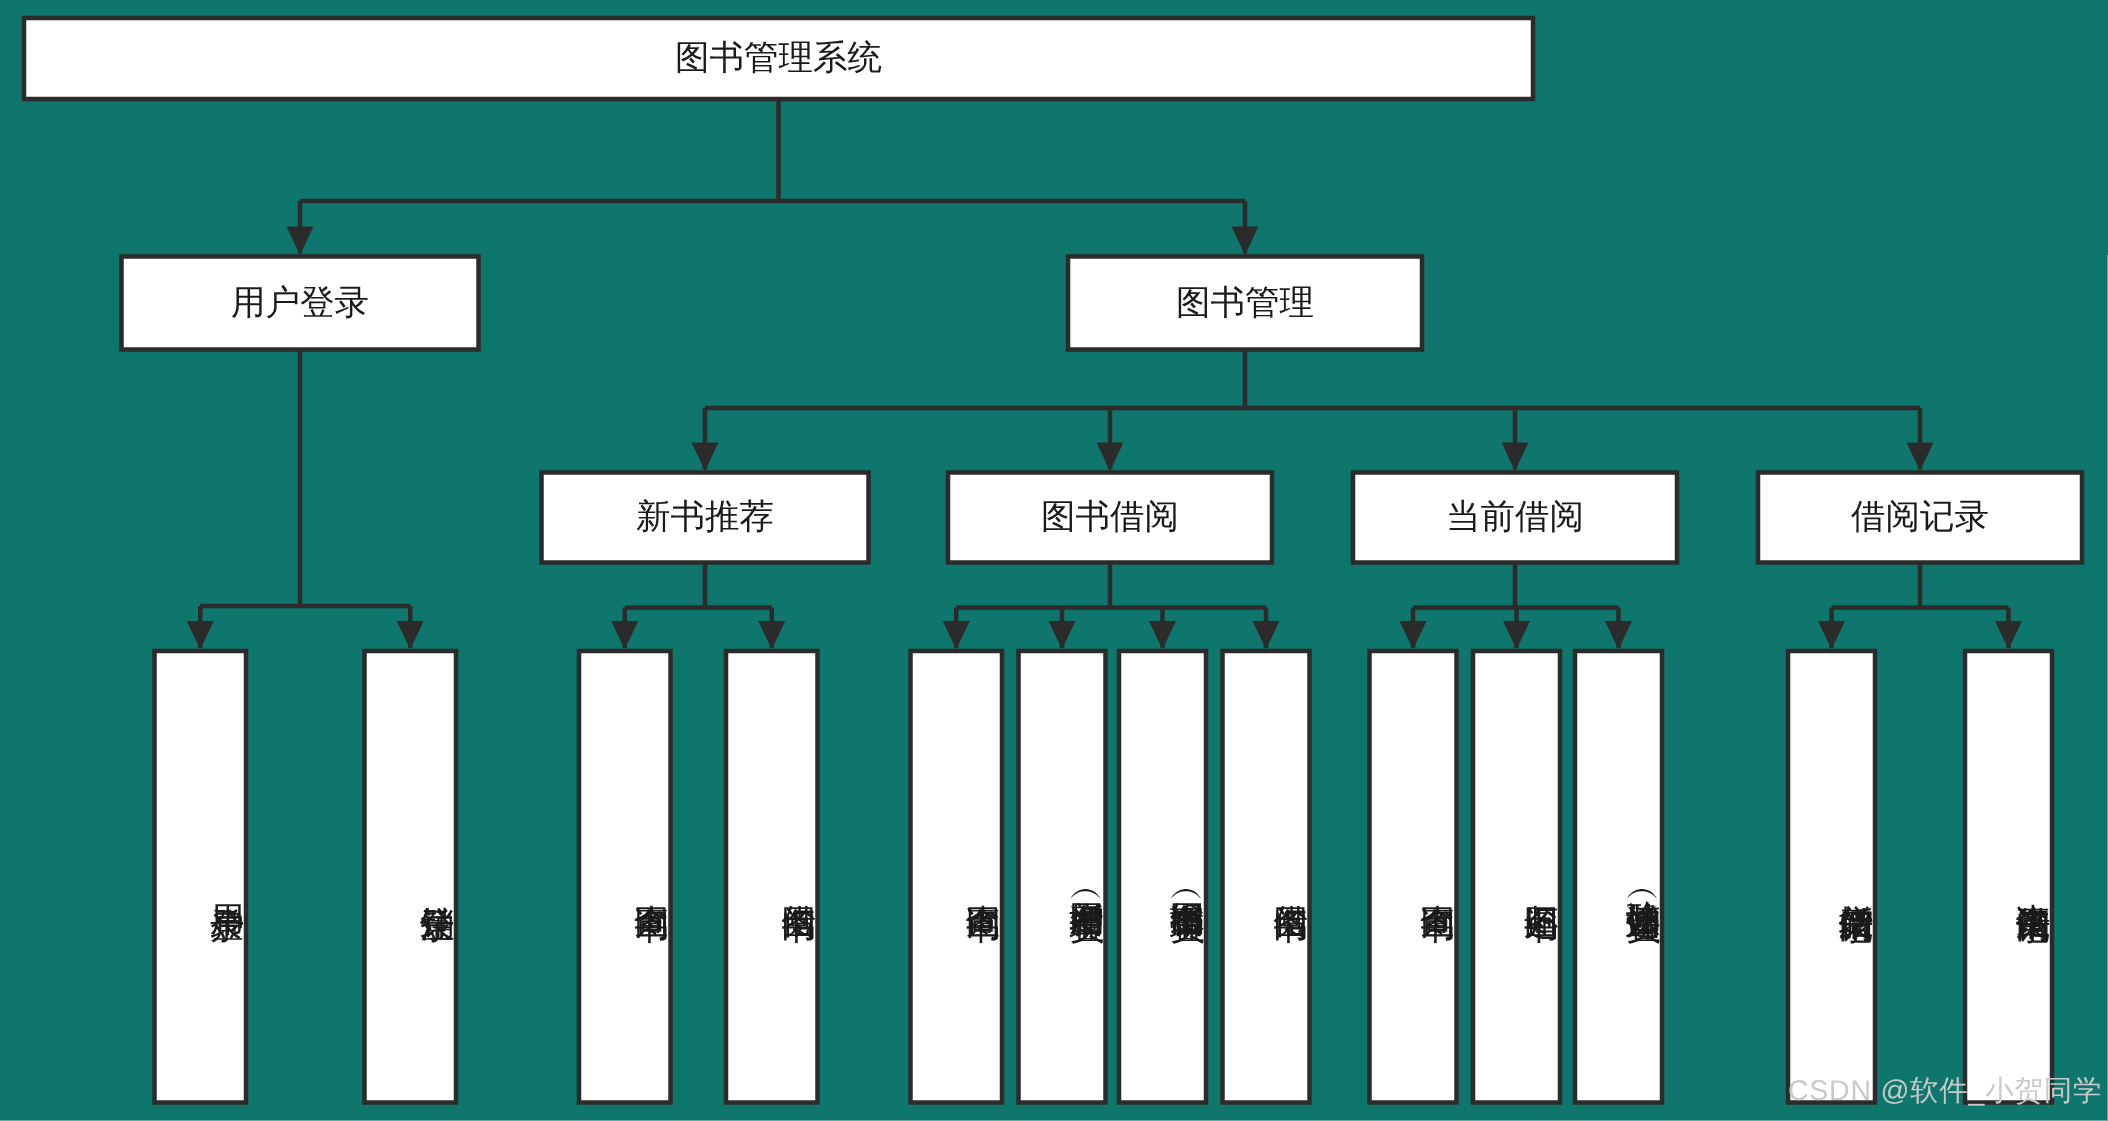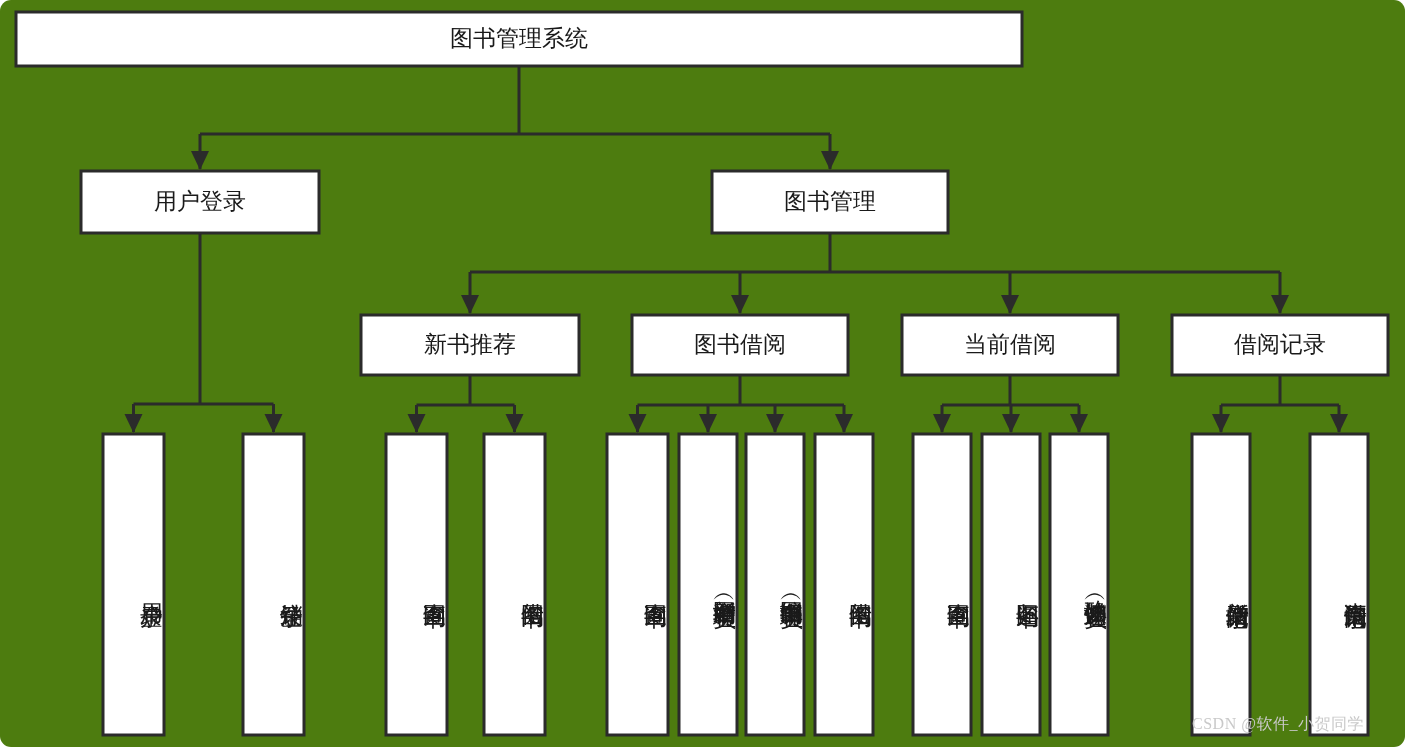"图书管理系统" #diagram-root { background: #4d7c0f -> #0f766e; border-radius: 11px -> none }
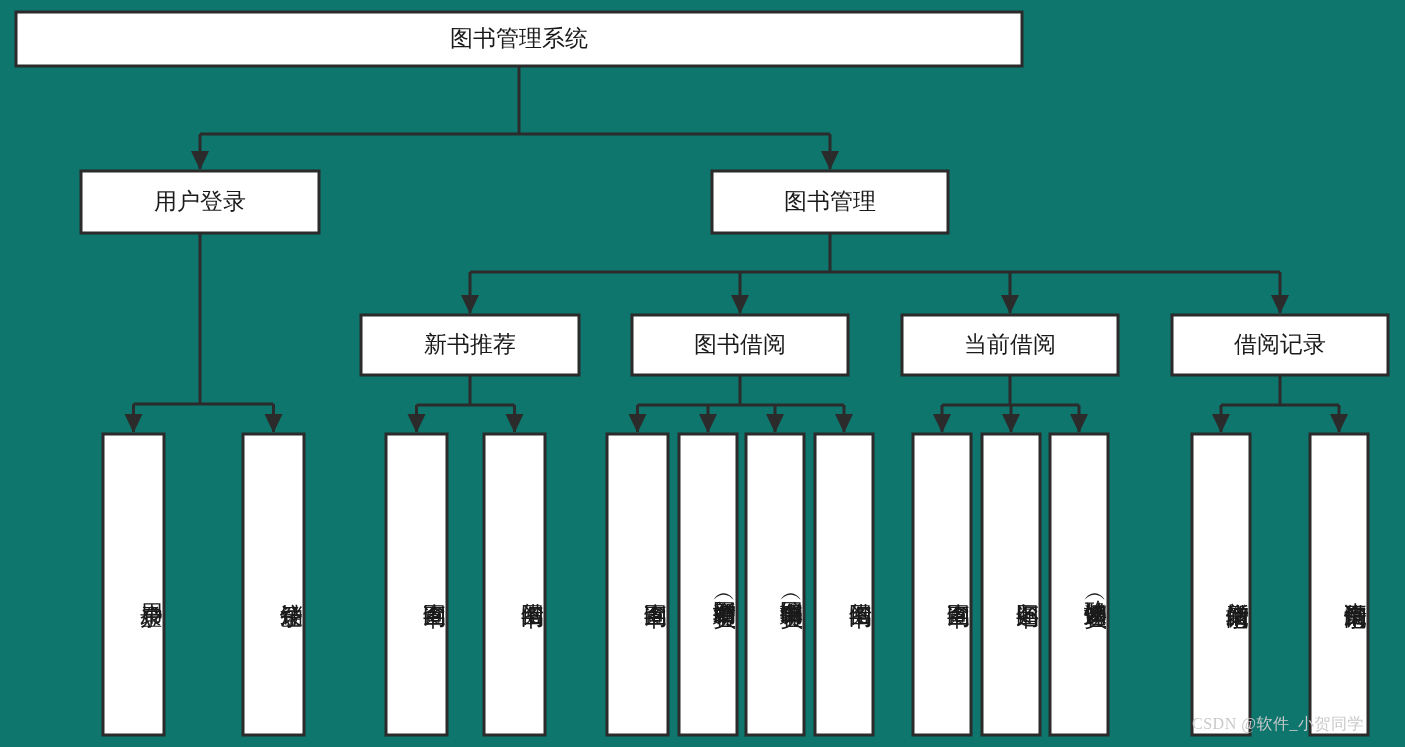"CSDN @软件_小贺同学" .watermark { font-family: Liberation Serif, serif -> Liberation Sans, sans-serif; font-size: 16px -> 19px }
